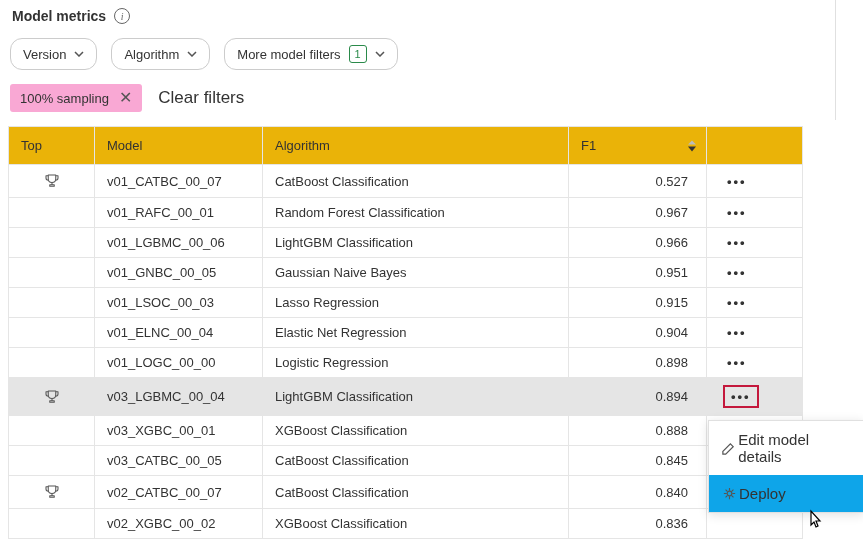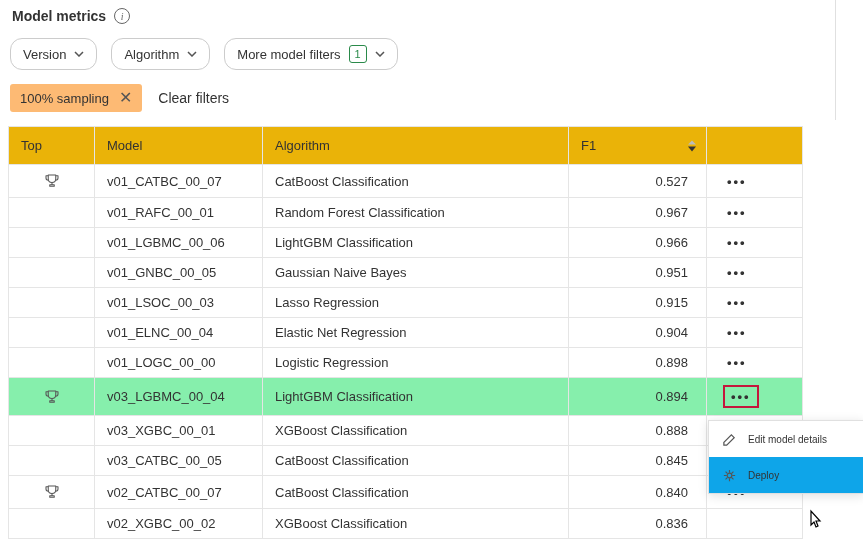"100% sampling" .chip { background: #fdba74 -> #f9a8d4 }
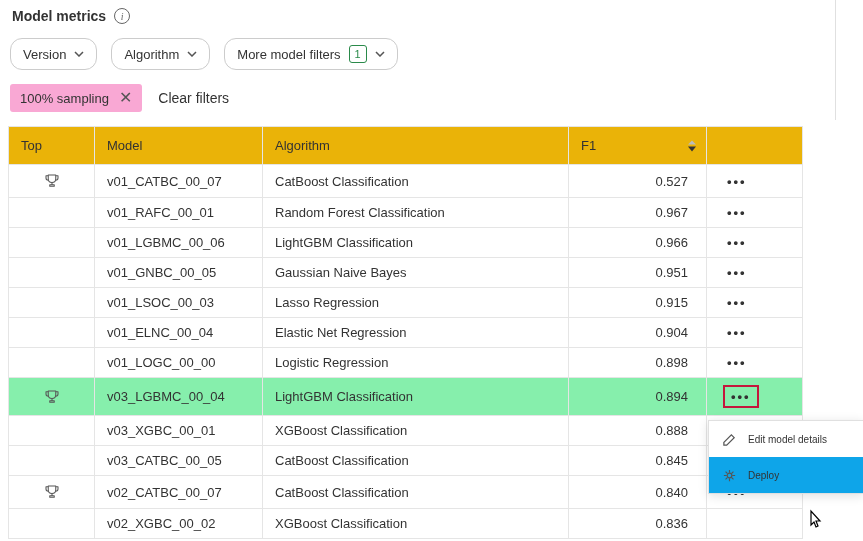"Clear filters" .clear-filters { font-size: 14px -> 17px }
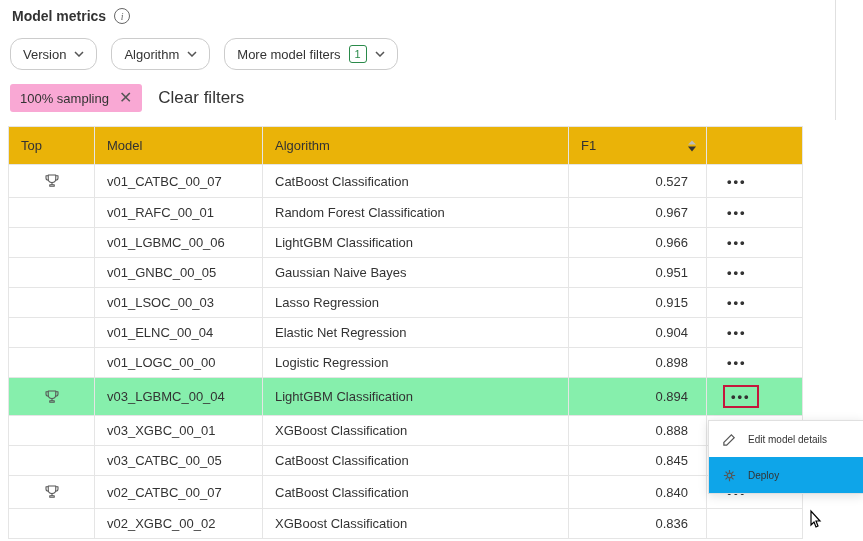"v03_LGBMC_00_04" tr.highlight td { background: #86efac -> #e5e5e5 }
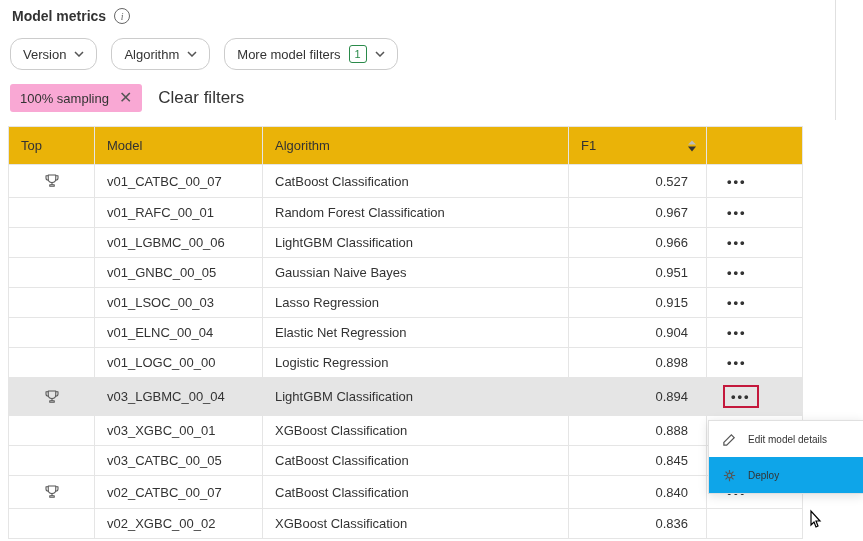"Edit model details" .menu-item { font-size: 10px -> 15px; gap: 11px -> 2px }
